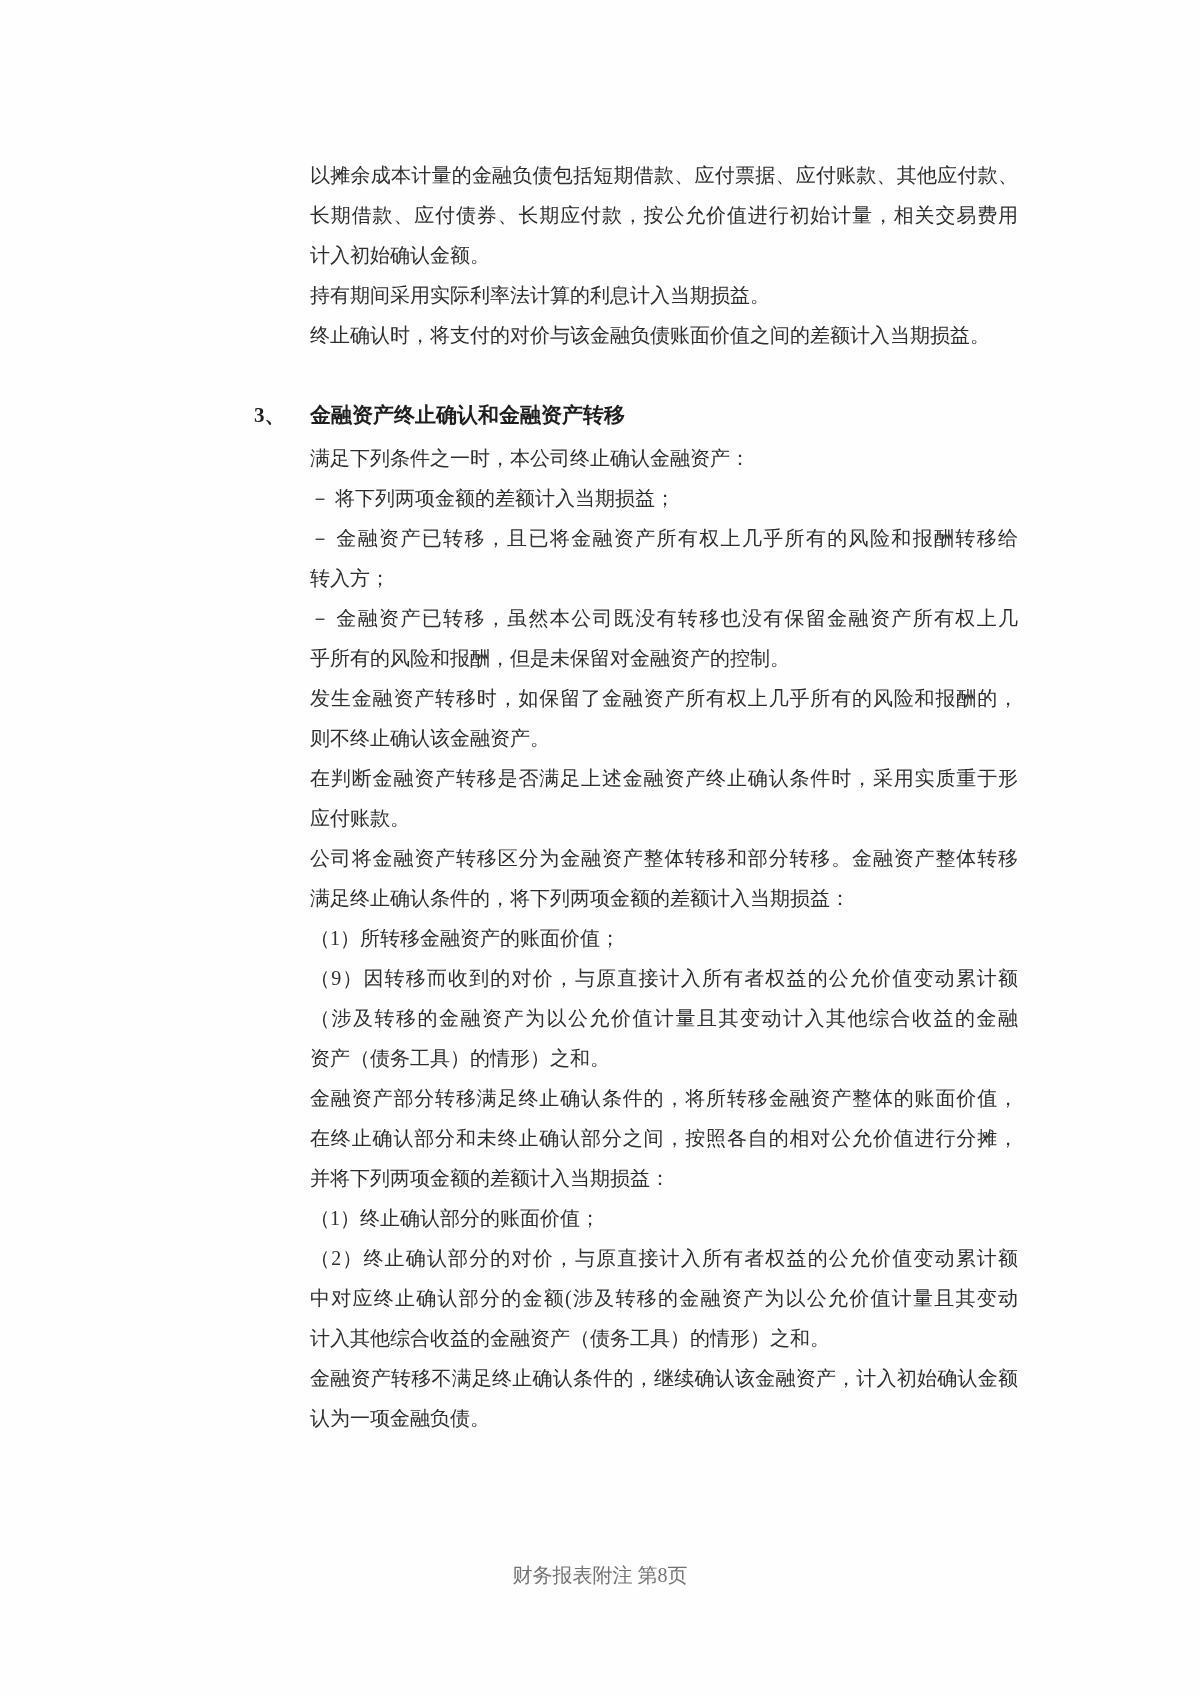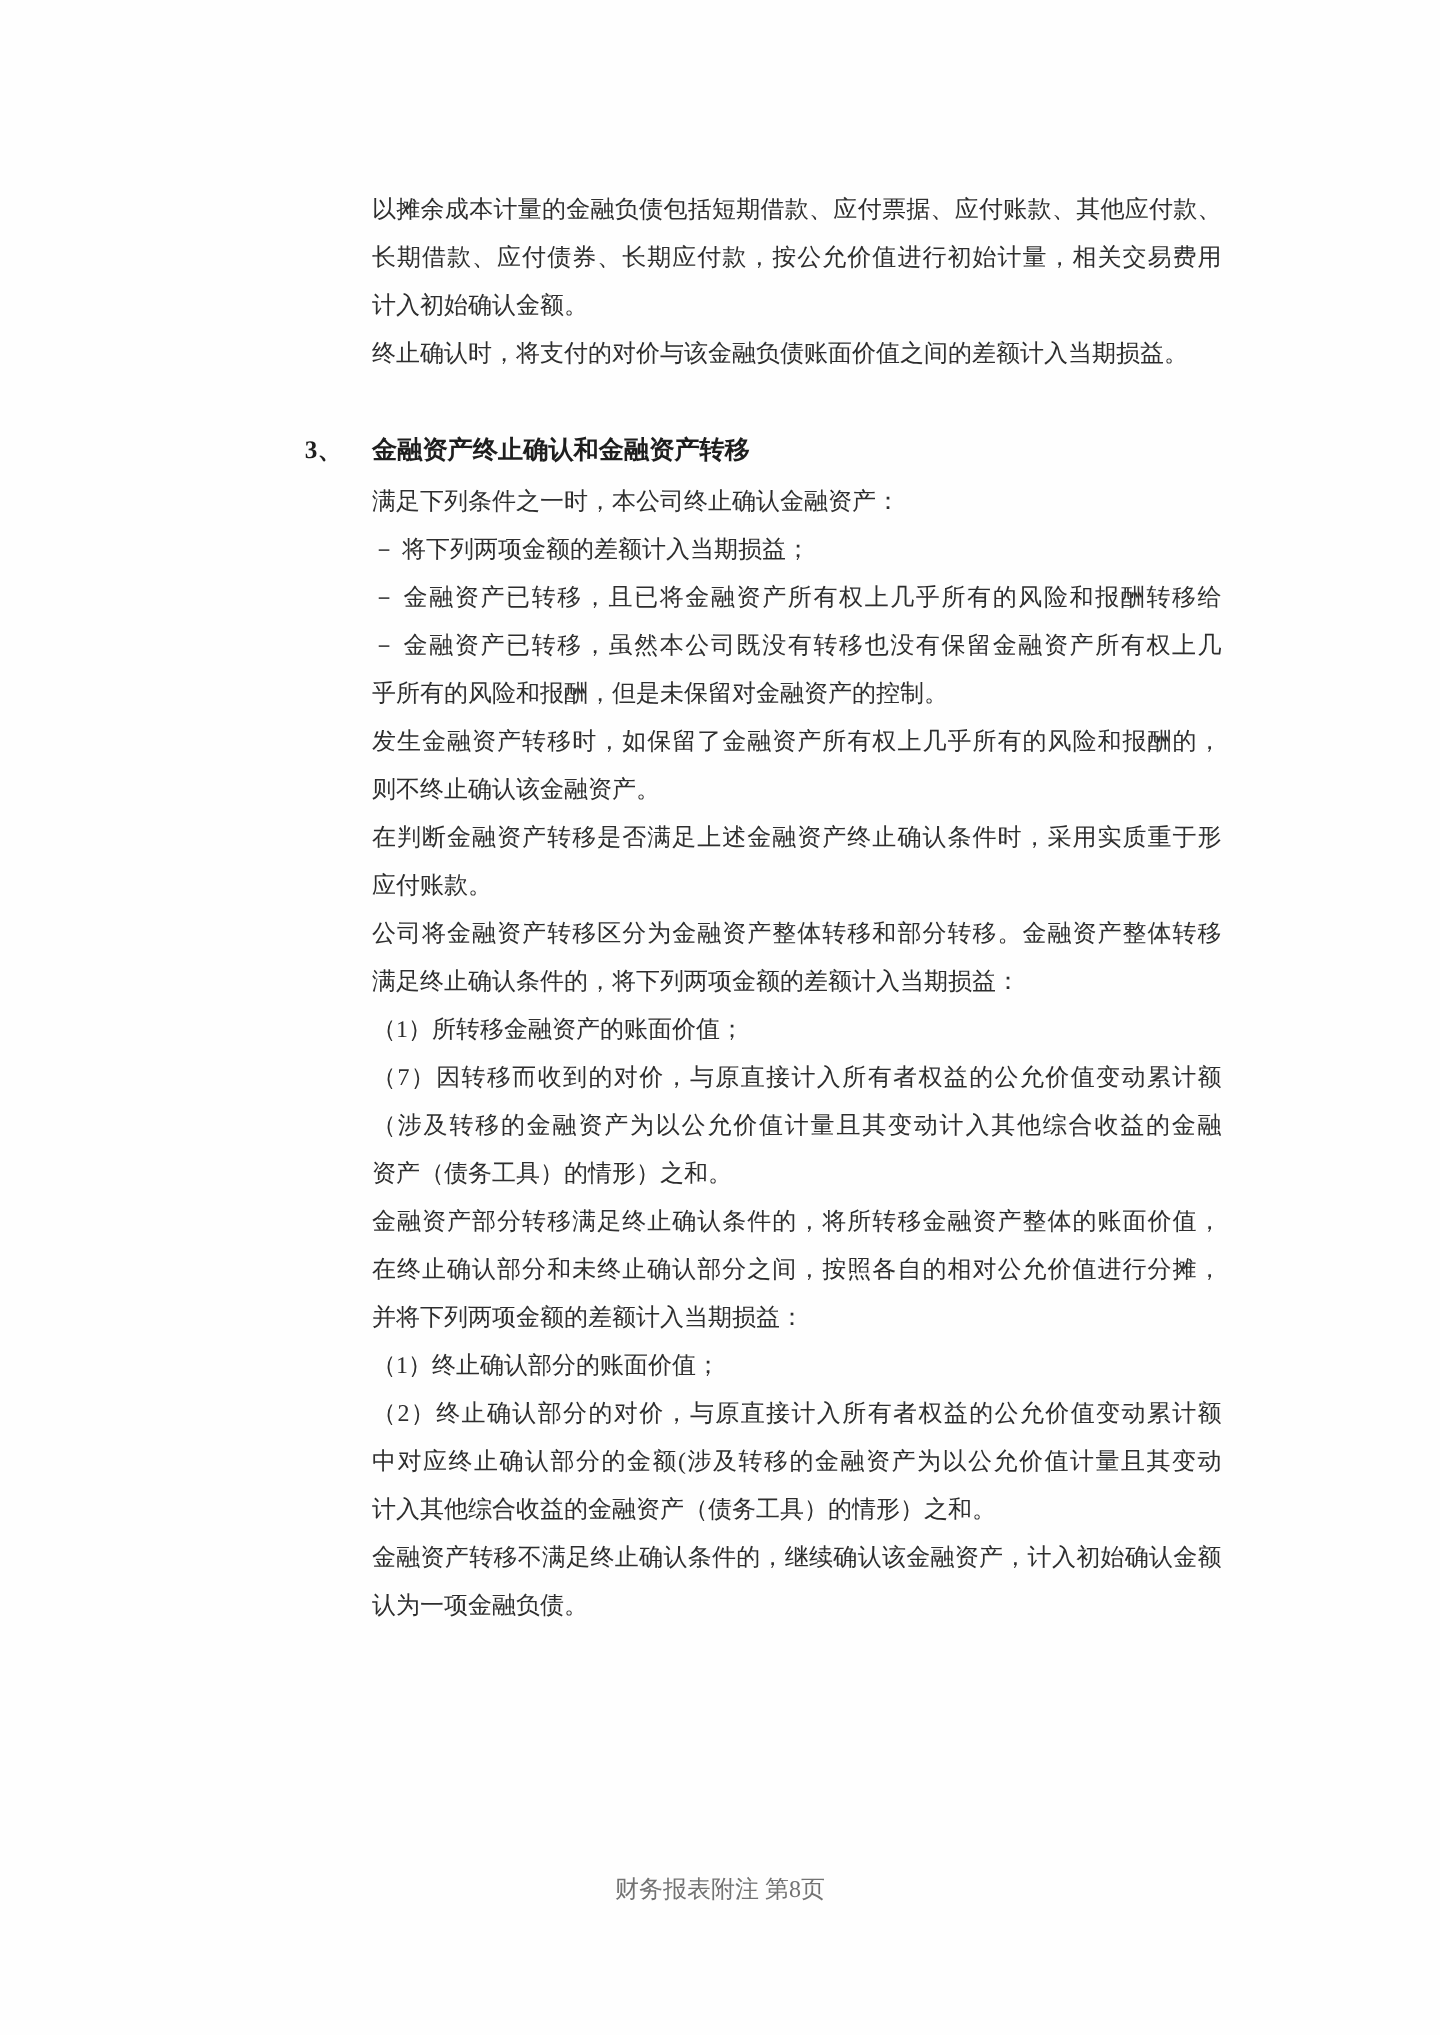"持有期间采用实际利率法计算的利息计入当期损益。" div.line { html: none -> <div>持有期间采用实际利率法计算的利息计入当期损益。</div> }
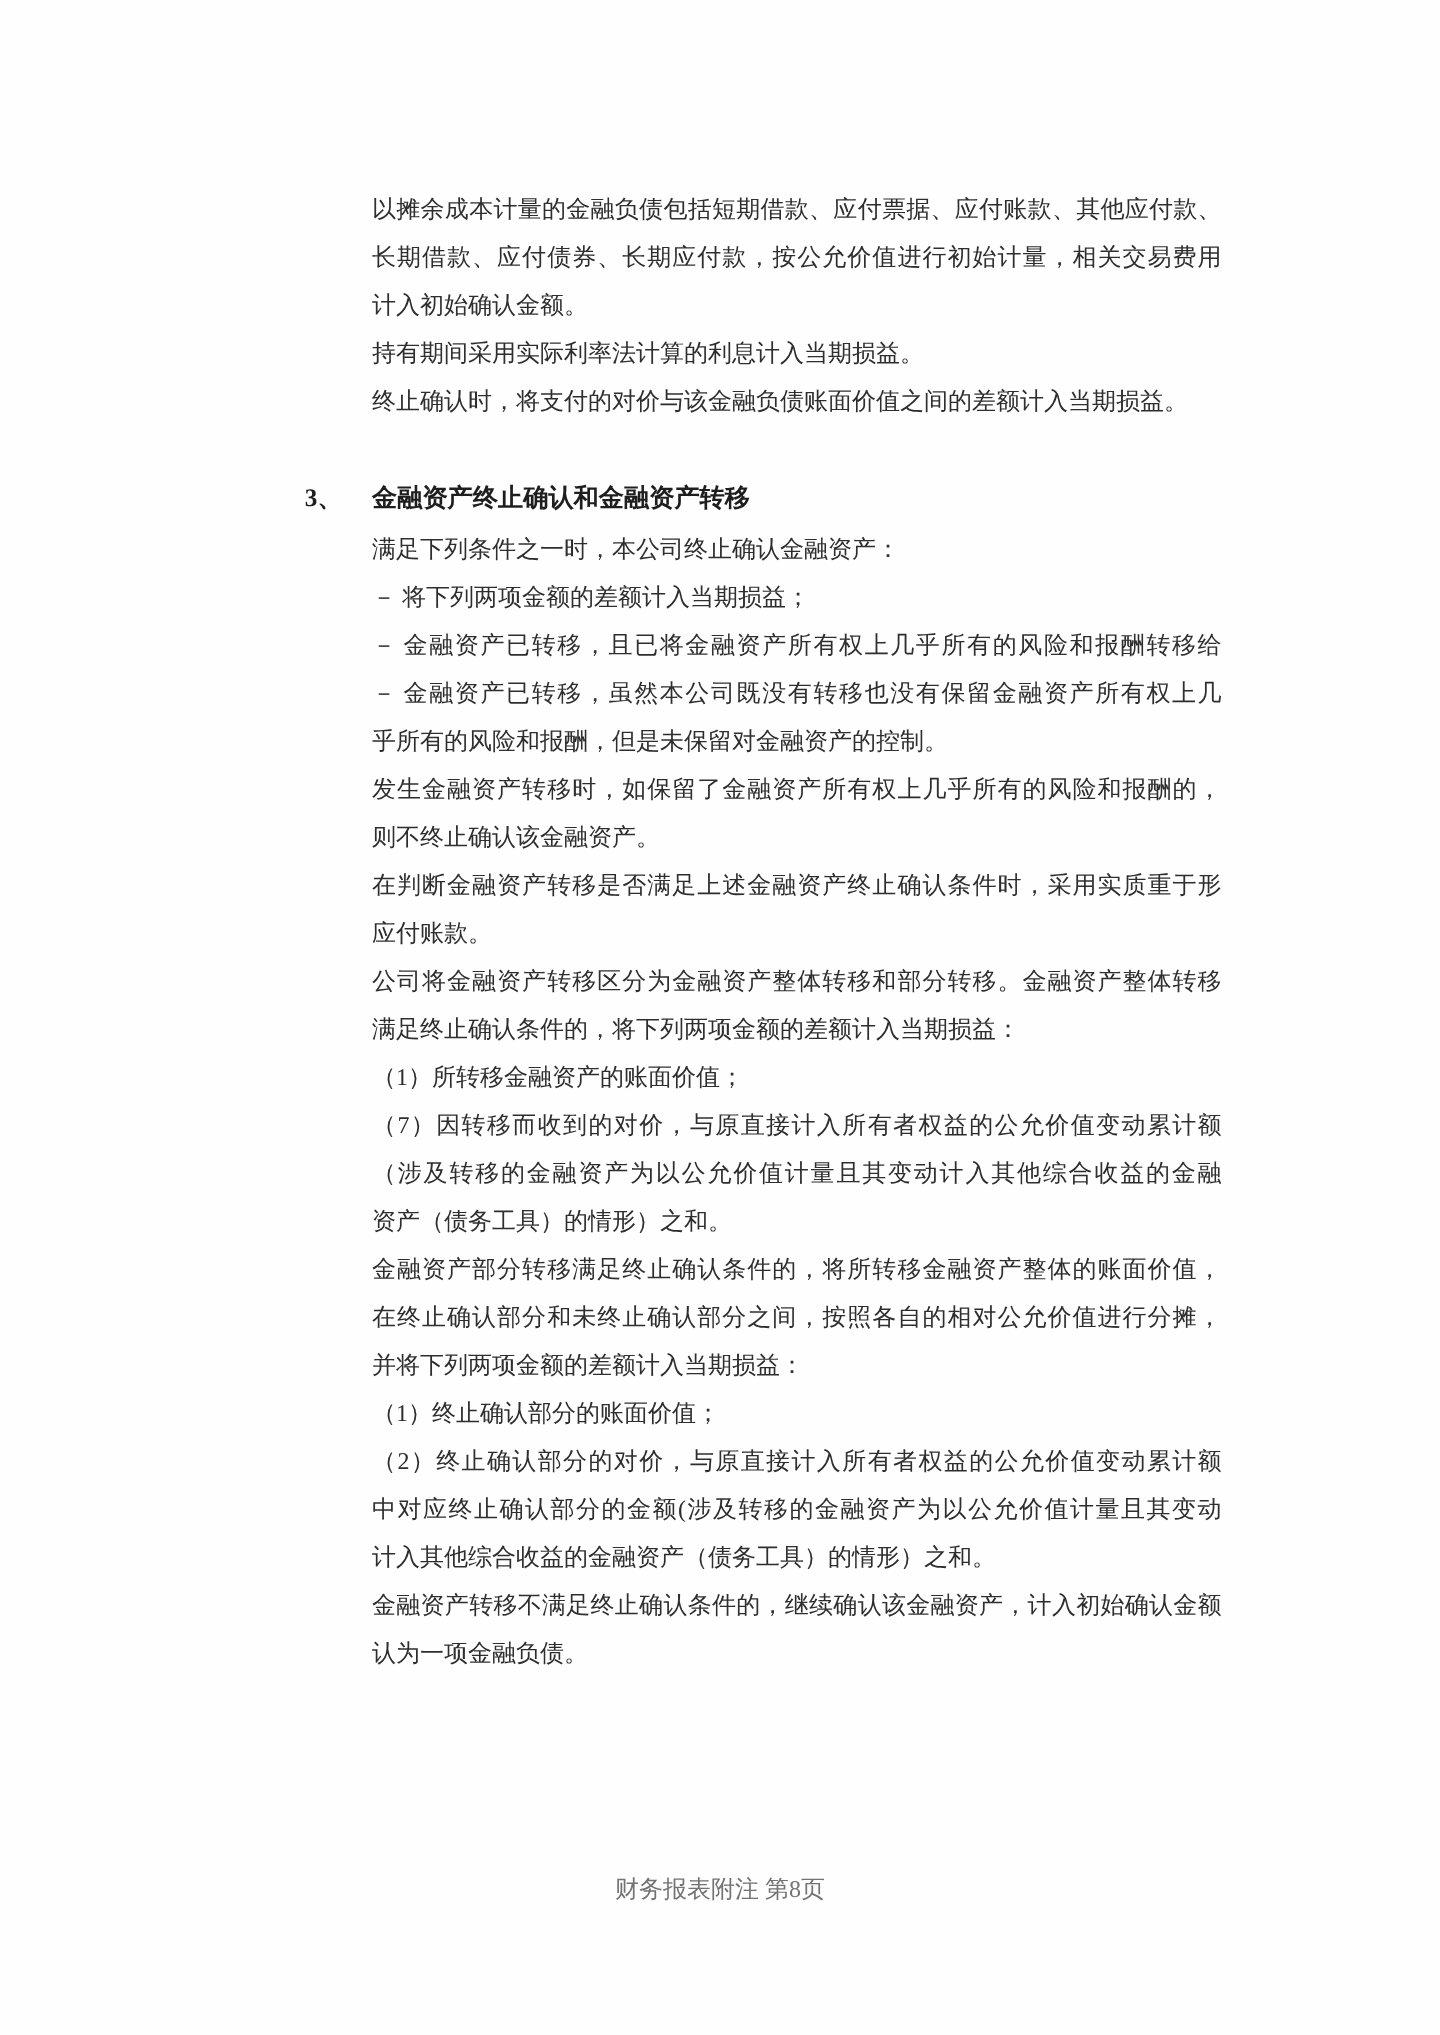"转入方；" div.line { html: none -> <div>转入方；</div> }
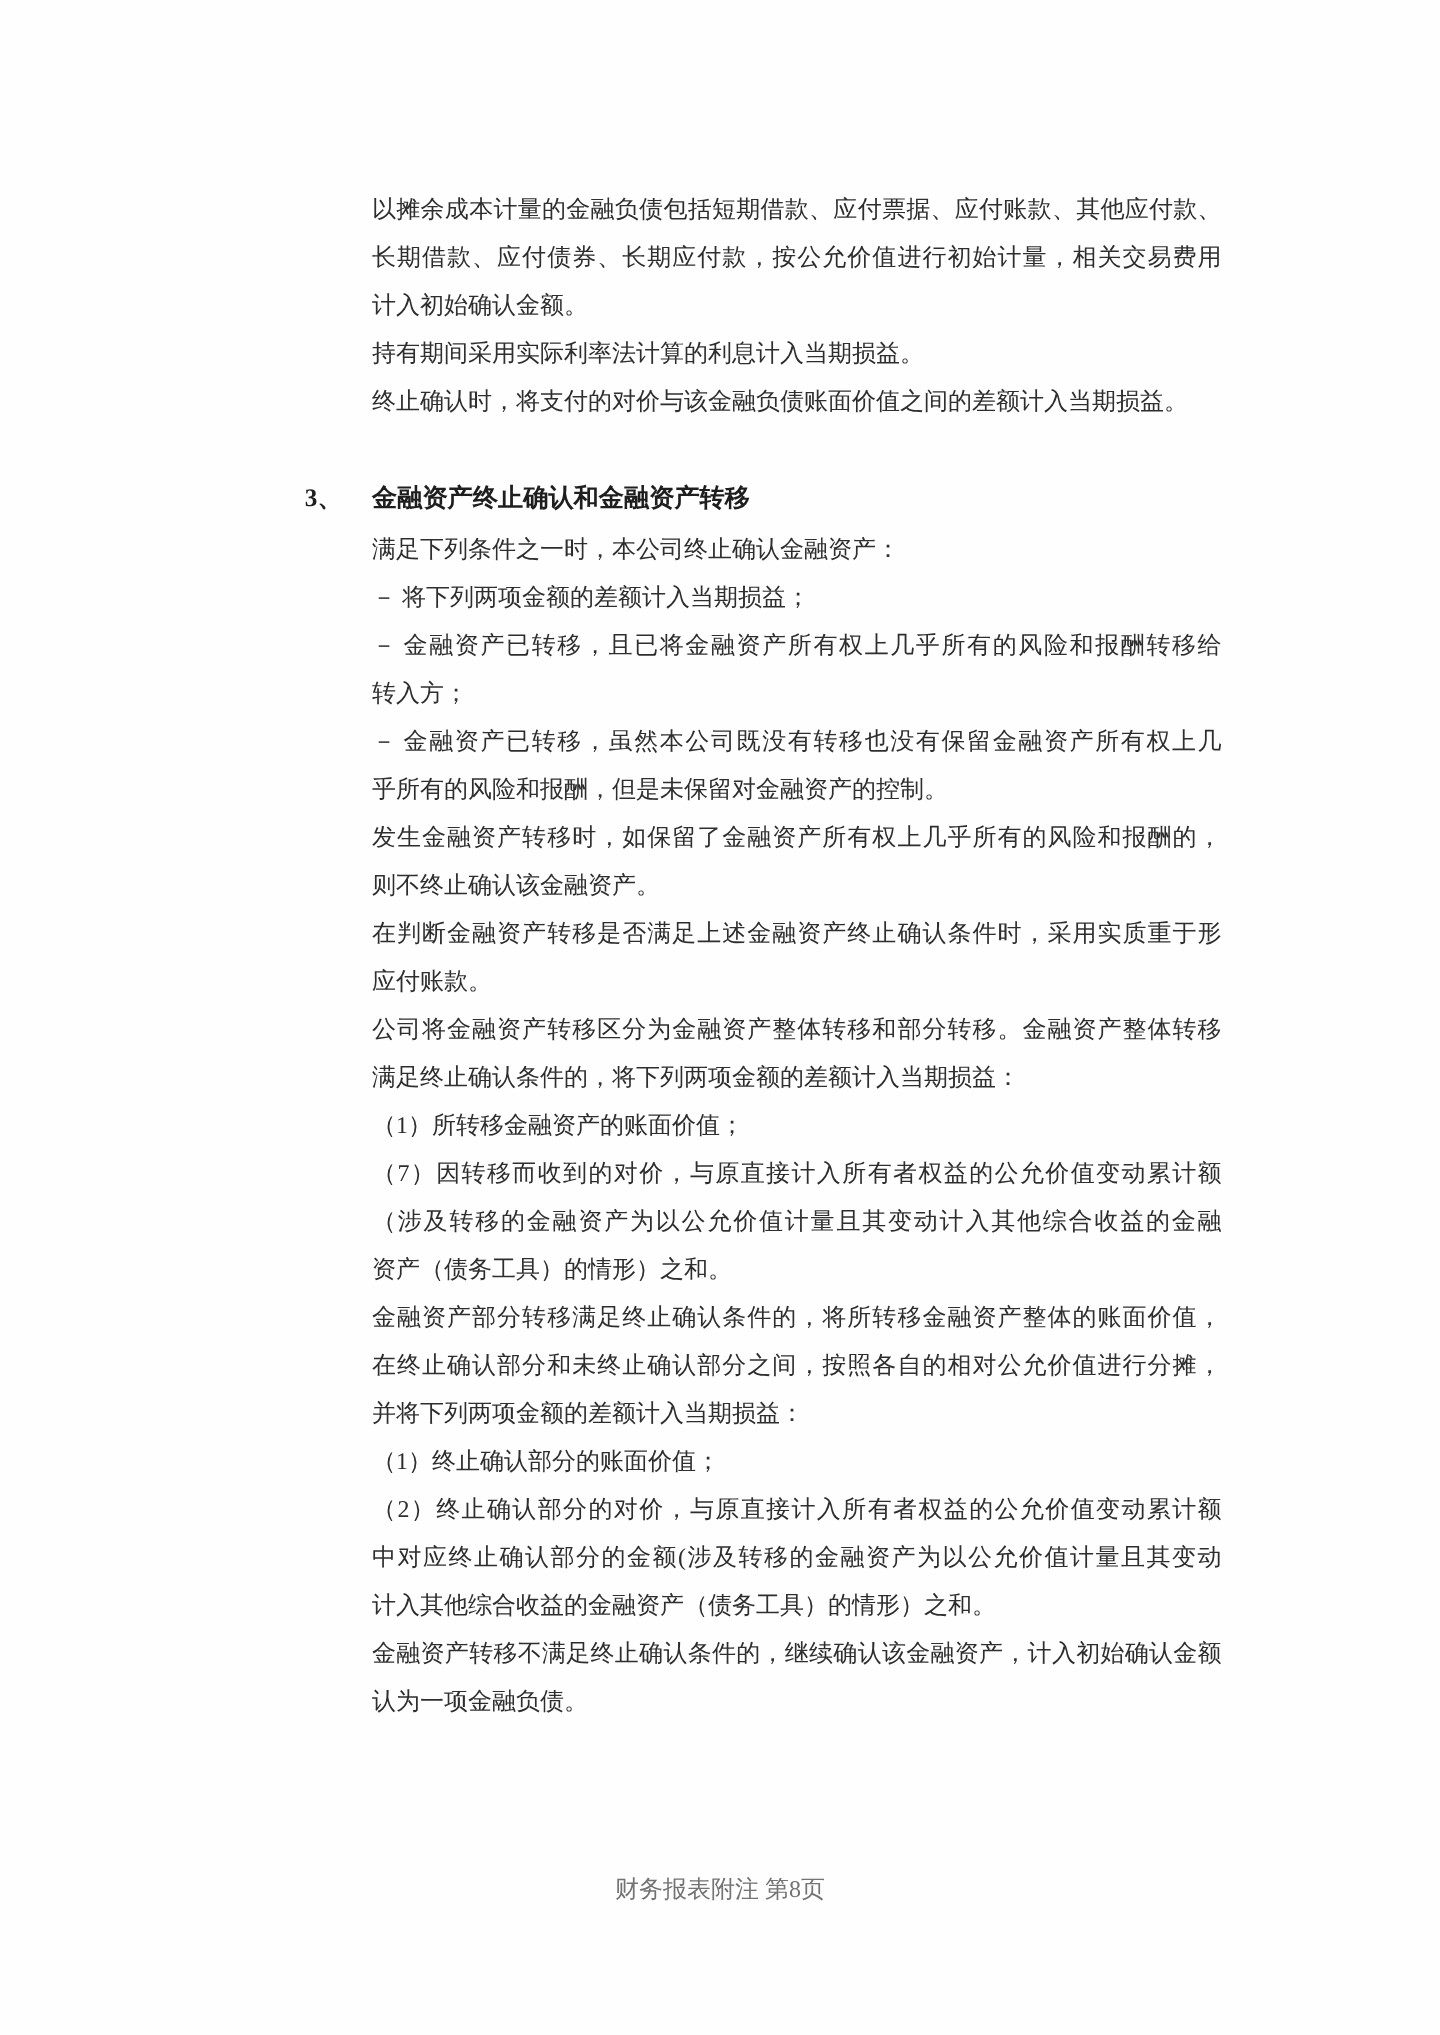"（7）因转移而收到的对价，与原直接计入所有者权益的公允价值变动累计额" div.line { text: 7 -> 9 }
